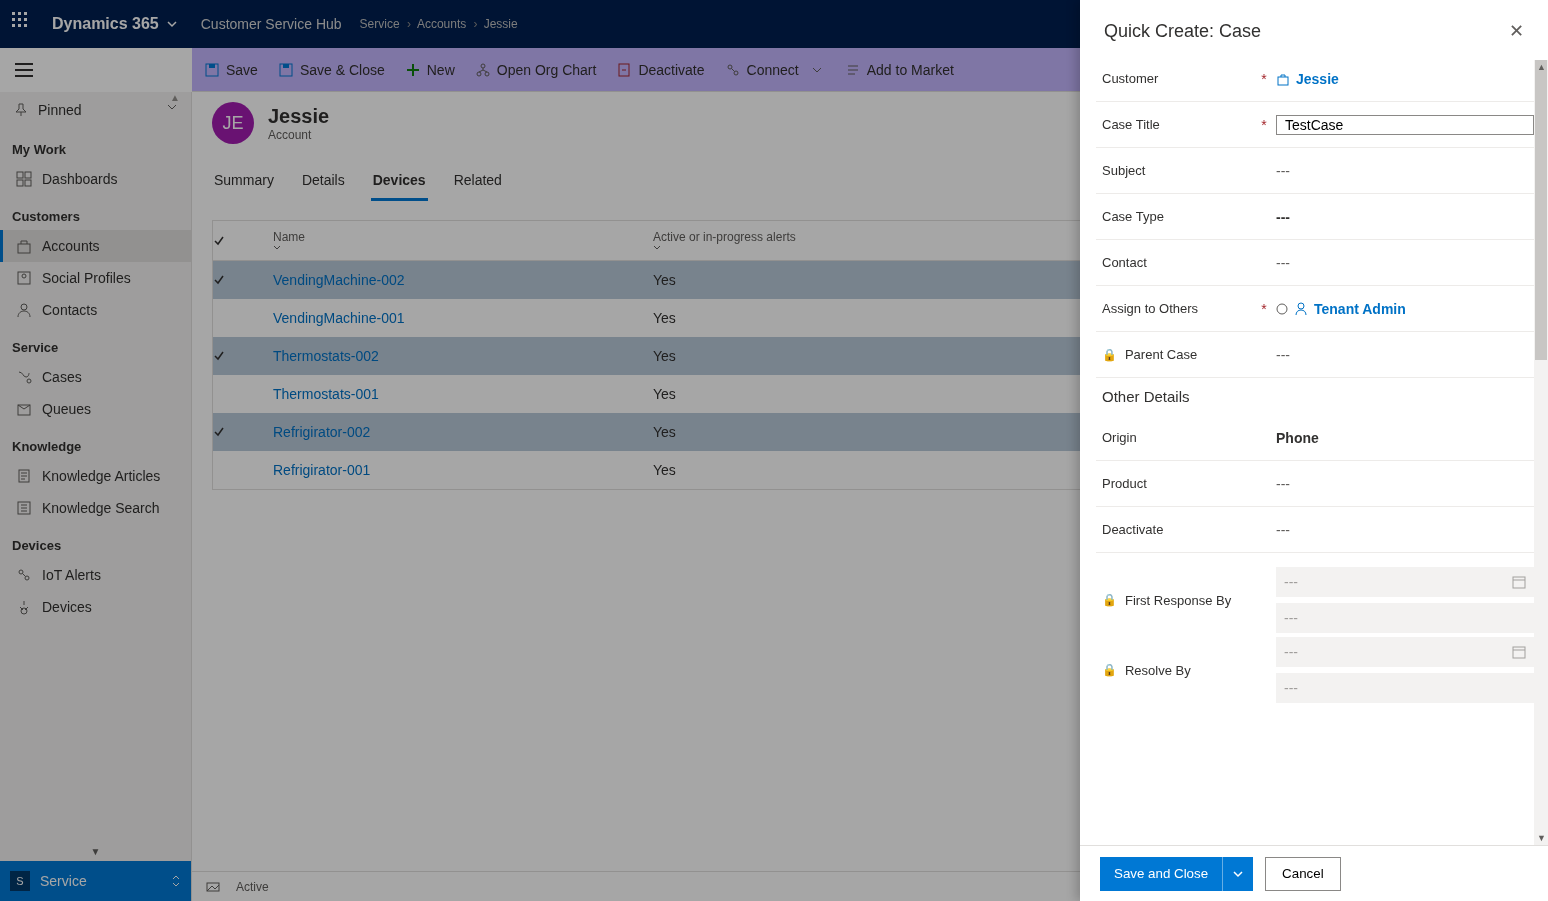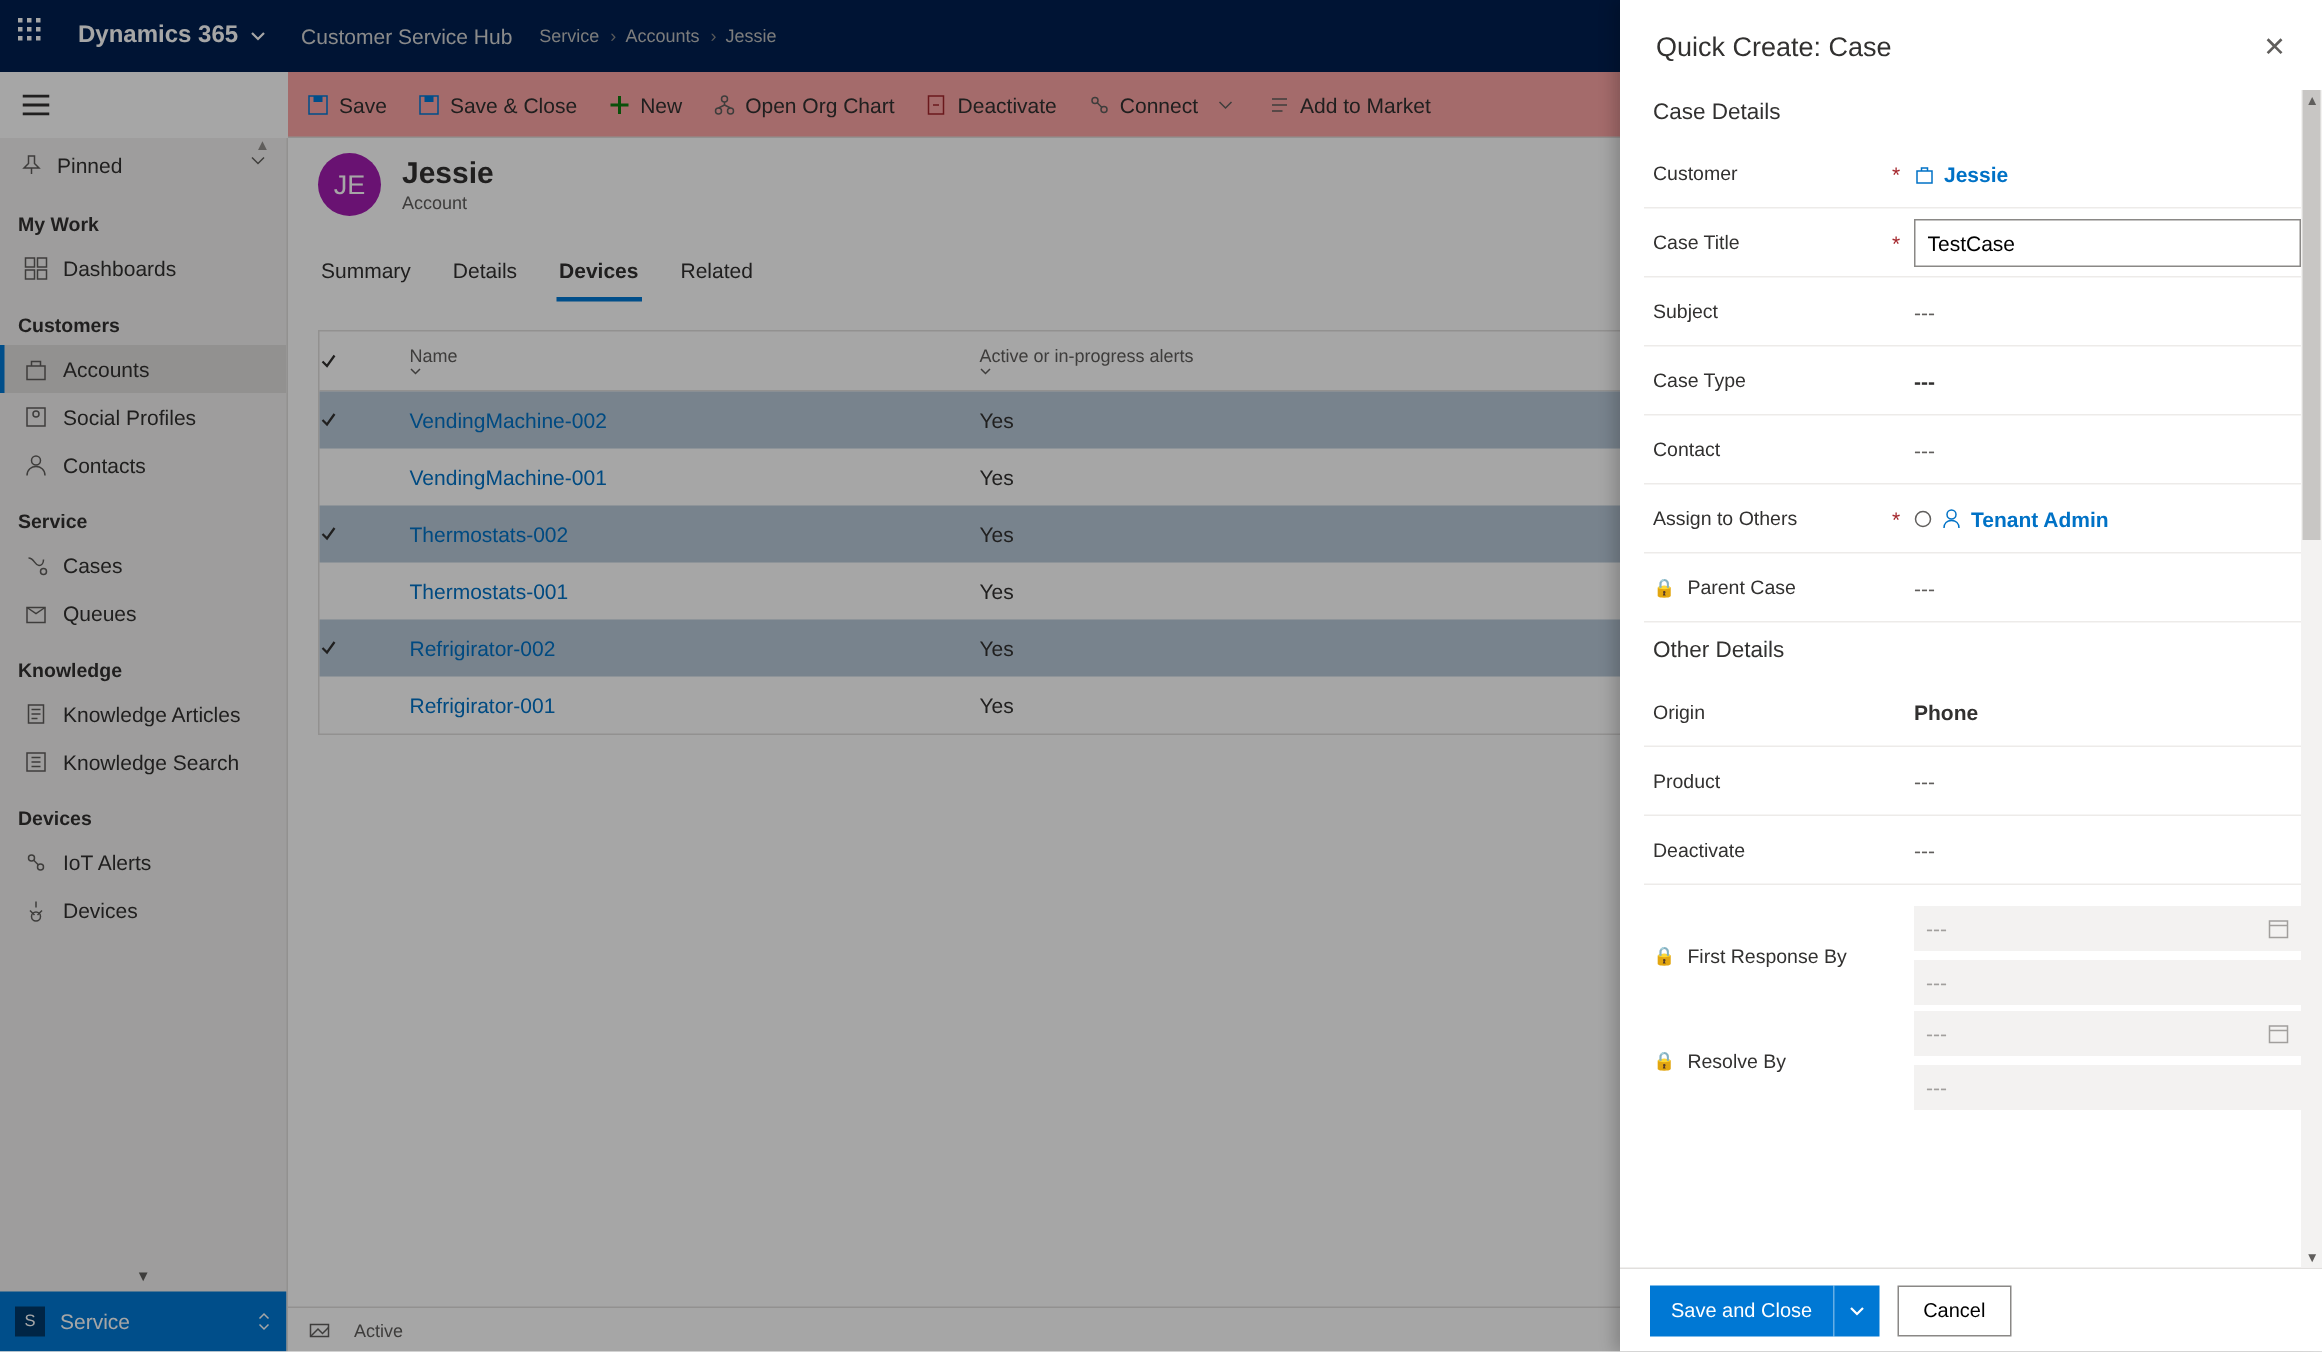"Save" .cmdbar { background: #fca5a5 -> #c4b5fd }
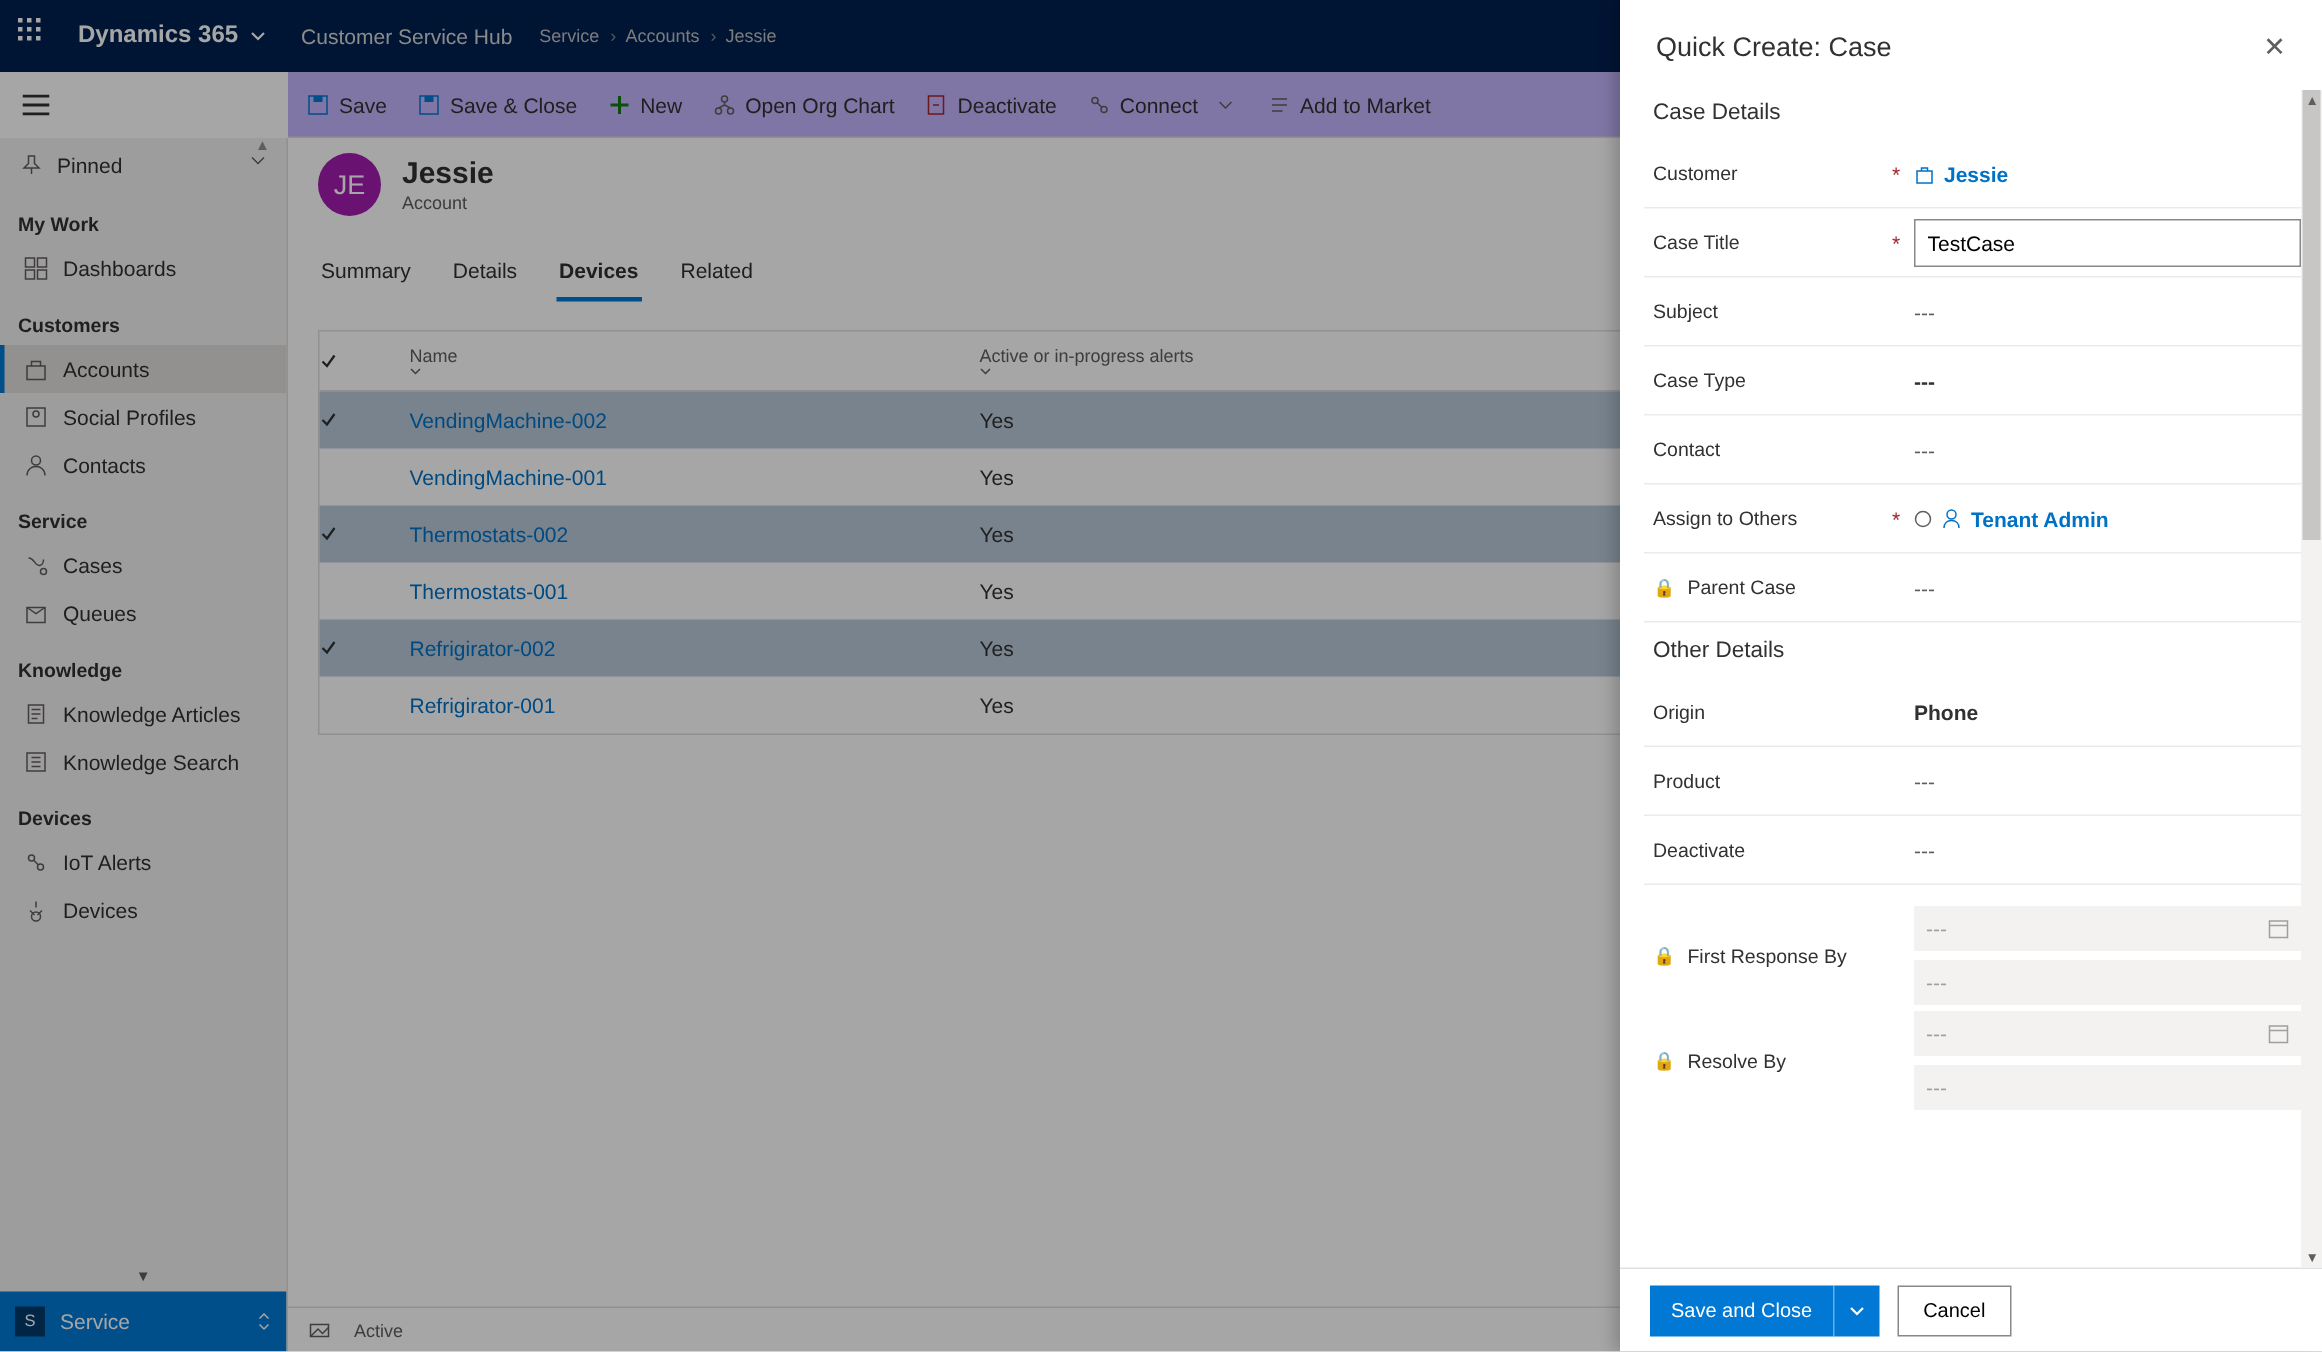"Case Details" div.section { html: <div>Case Details</div> -> none }
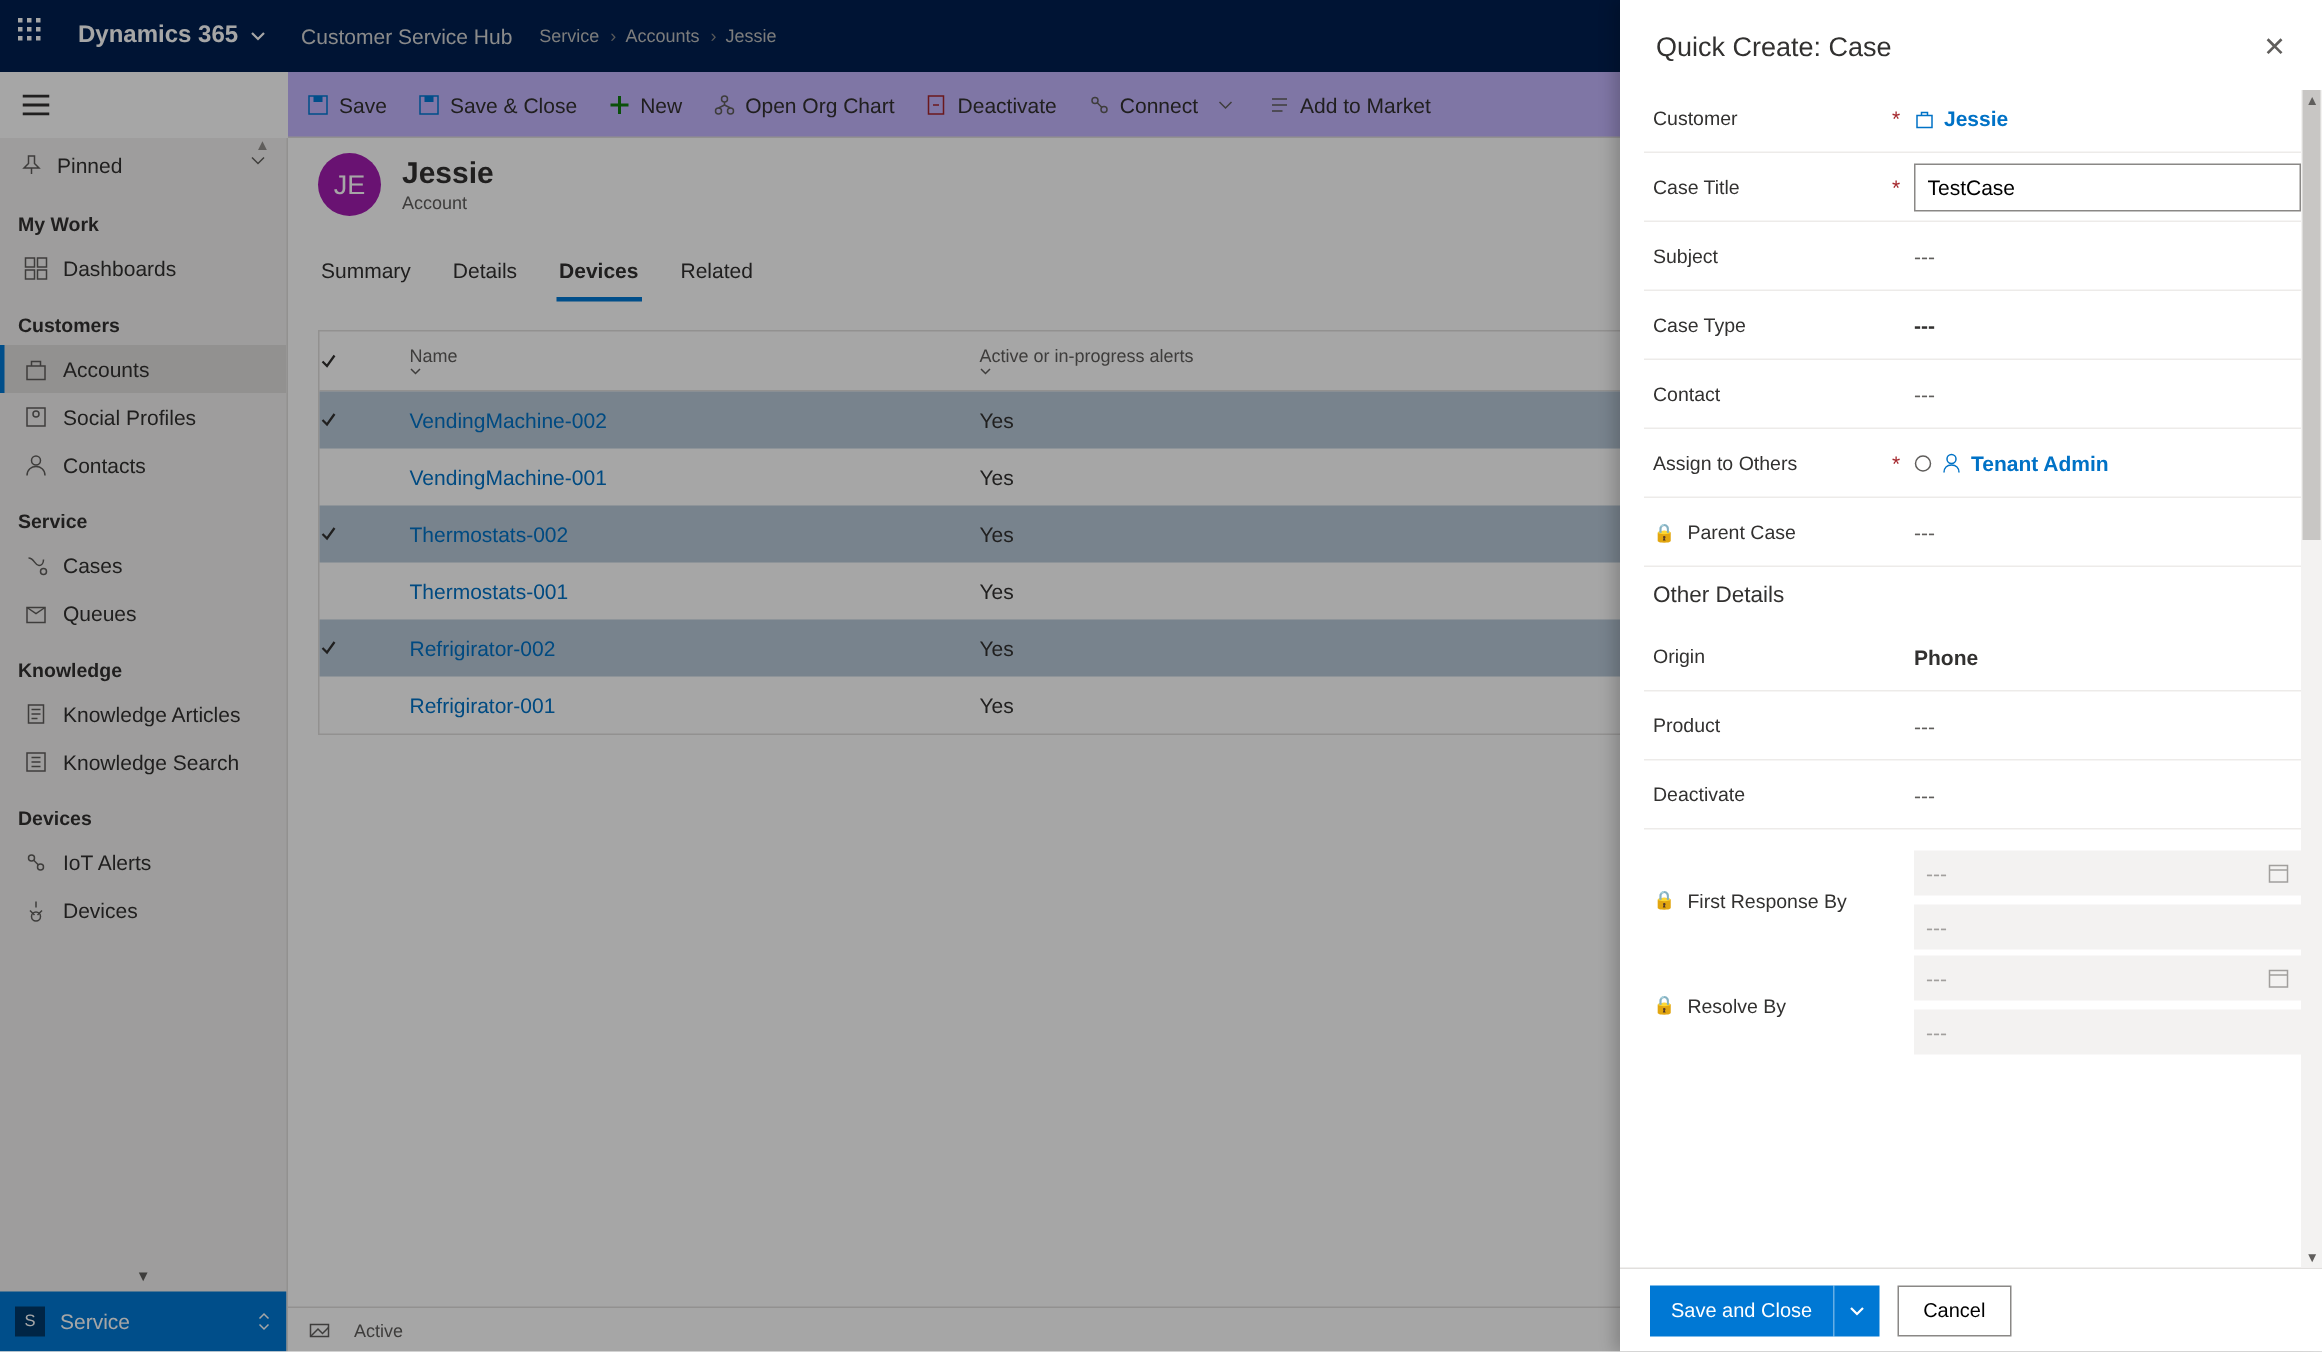"TestCase" .panel input.textin { height: 32px -> 20px }
